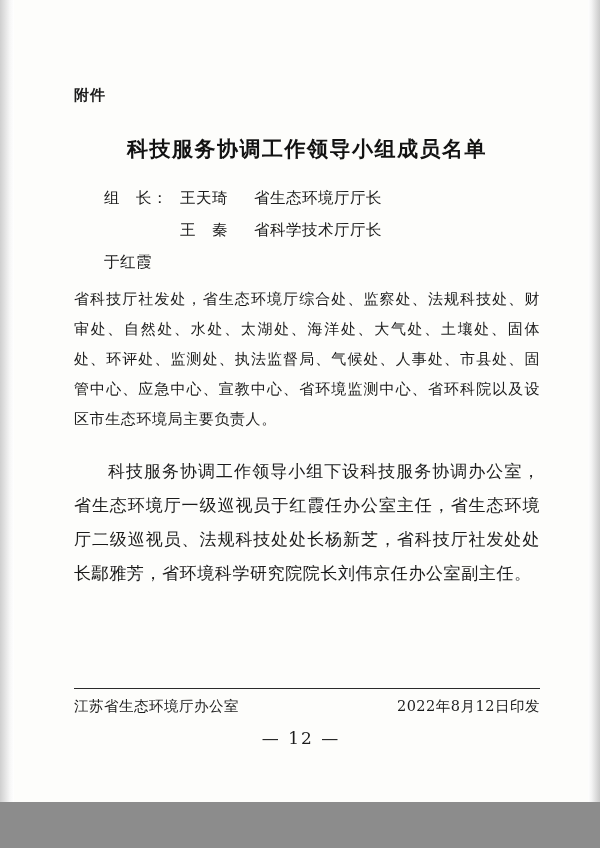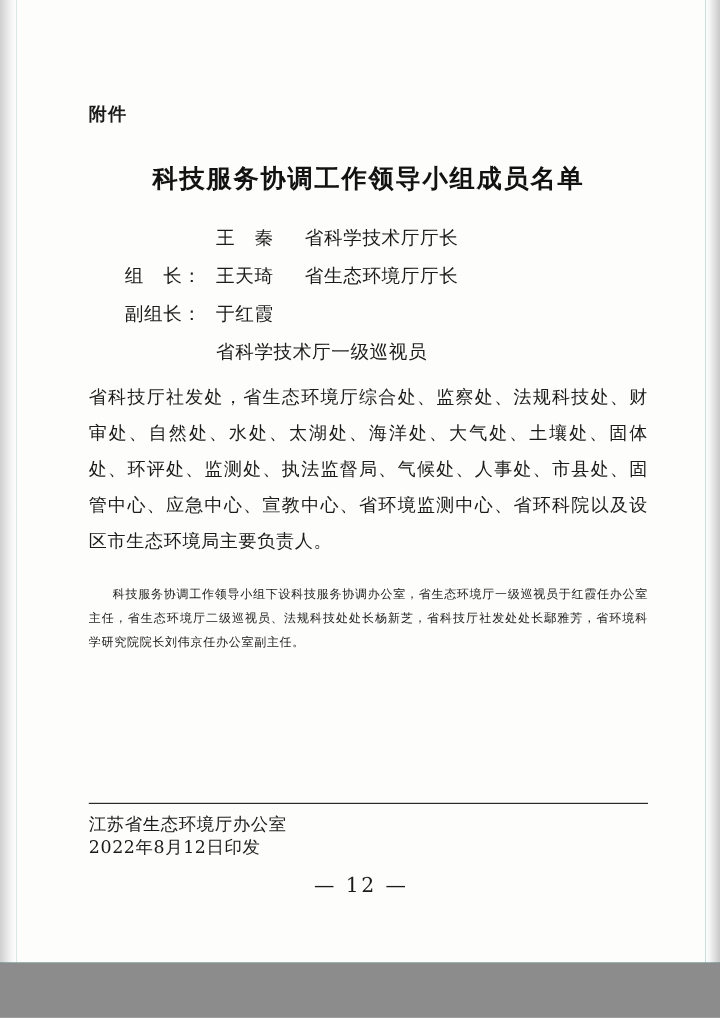"王 秦" div.roster-row { order: before "组 长：" -> after "组 长：" }
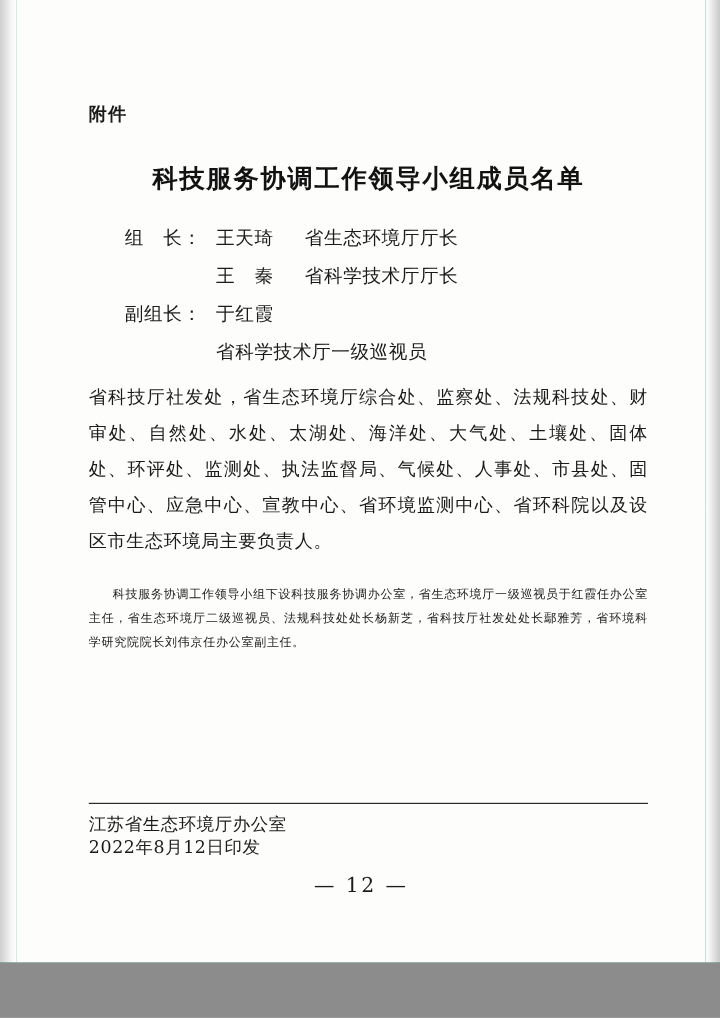"副组长：" span.roster-role { html: <span>副组长：</span> -> none }
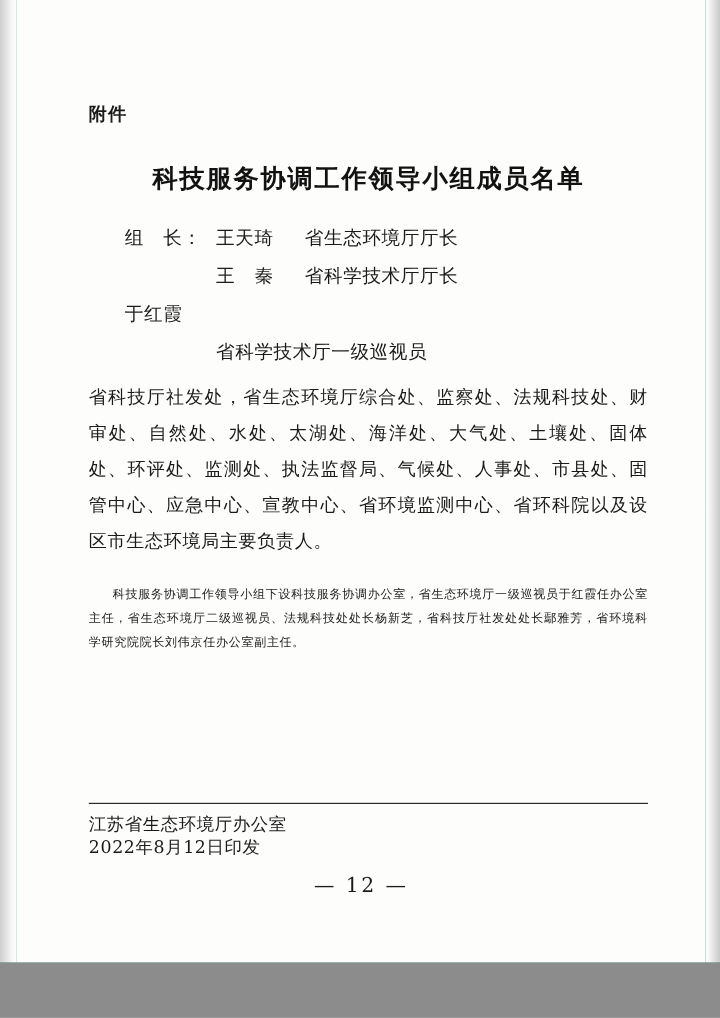"省科学技术厅一级巡视员" span.roster-post { html: <span>省科学技术厅一级巡视员</span> -> none }
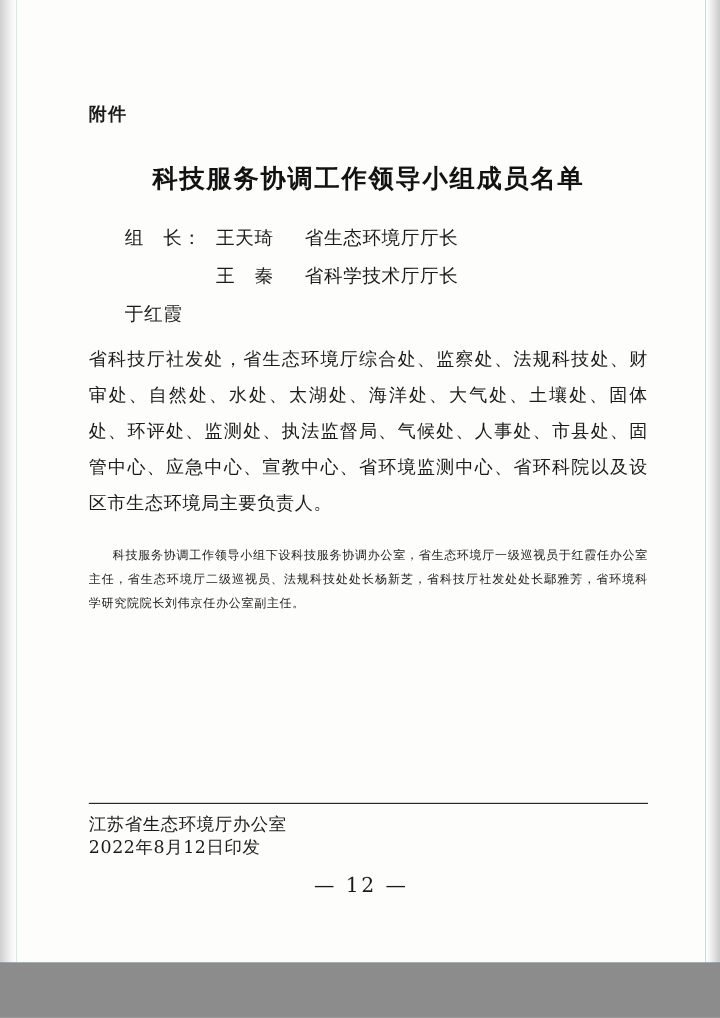"科技服务协调工作领导小组下设科技服务协调办公室，省生态环境厅一级巡视员于红霞任办" .para { font-size: 10px -> 17px }
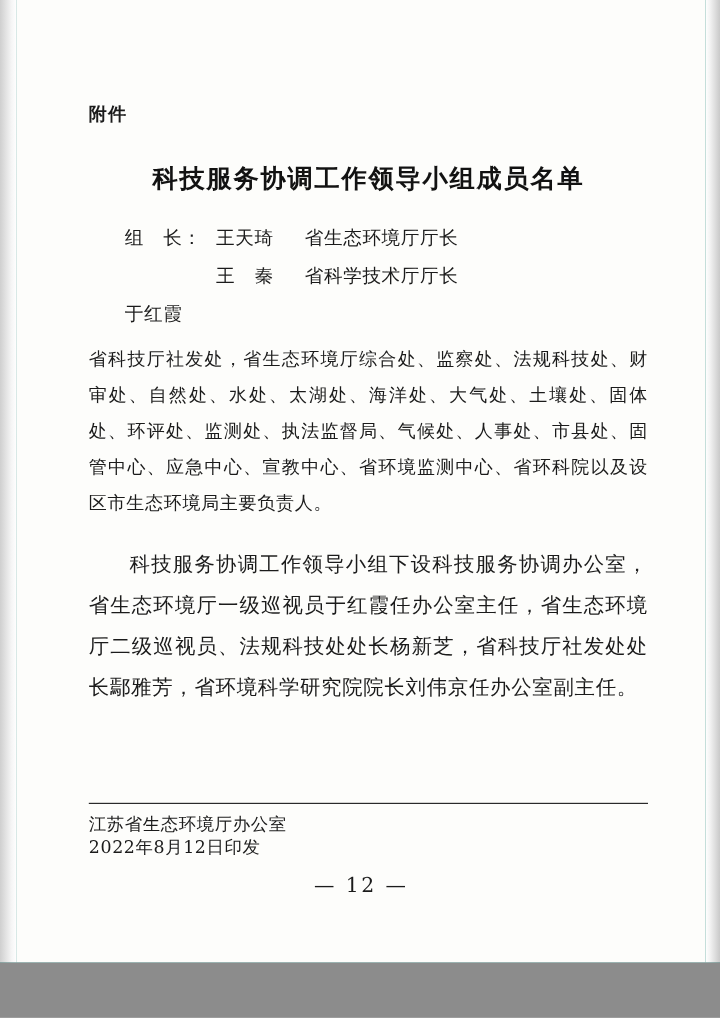"江苏省生态环境厅办公室" .footer-row { flex-direction: column -> none }
